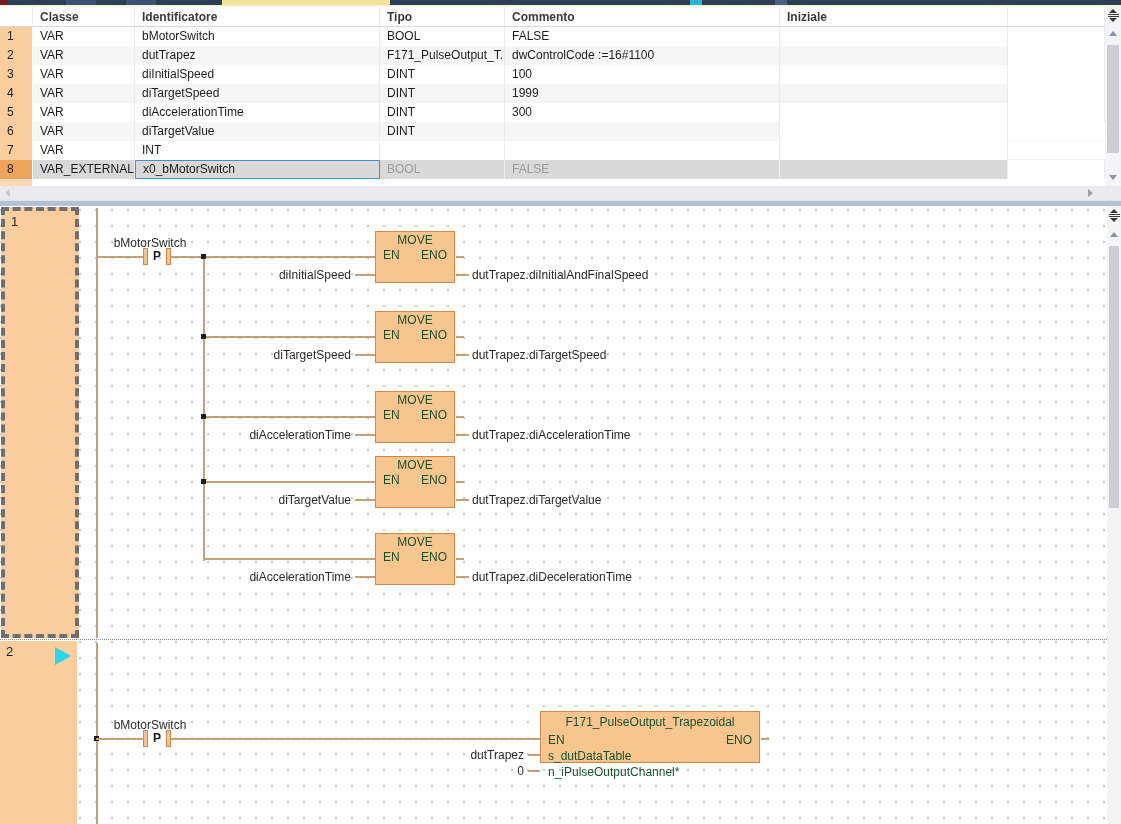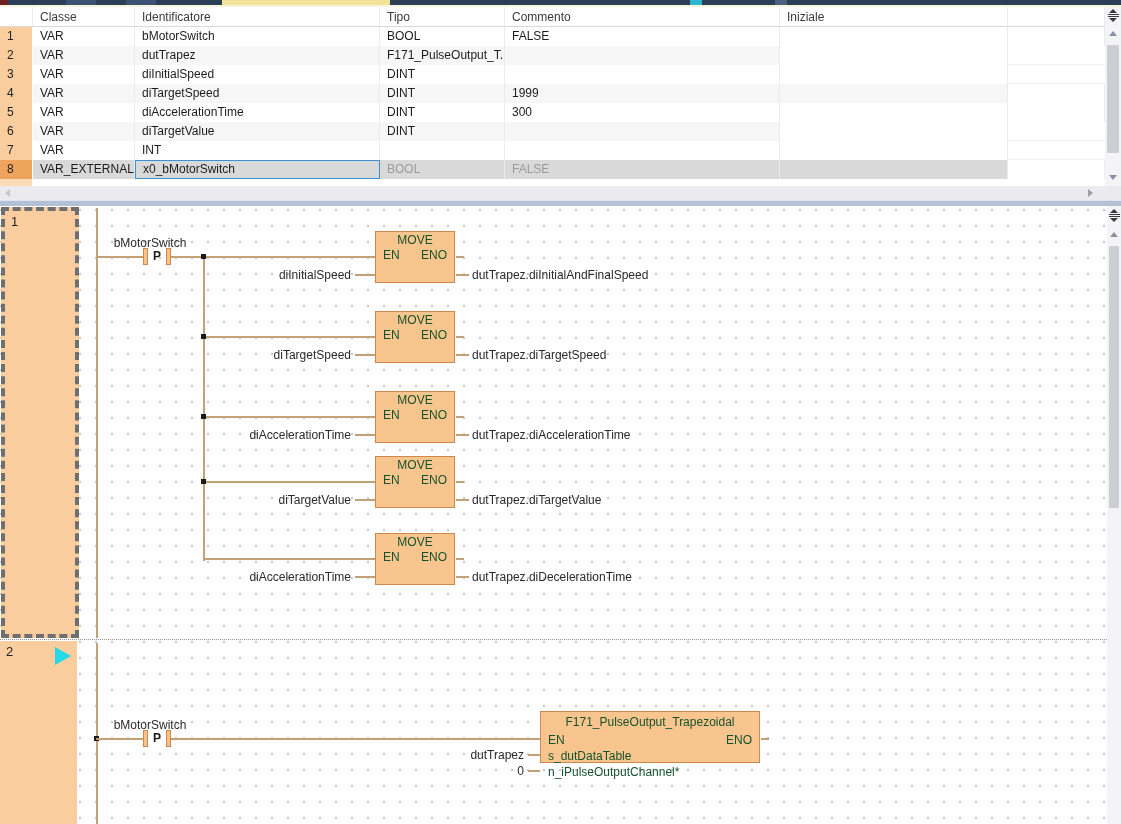"Classe" .thead { font-weight: none -> bold }
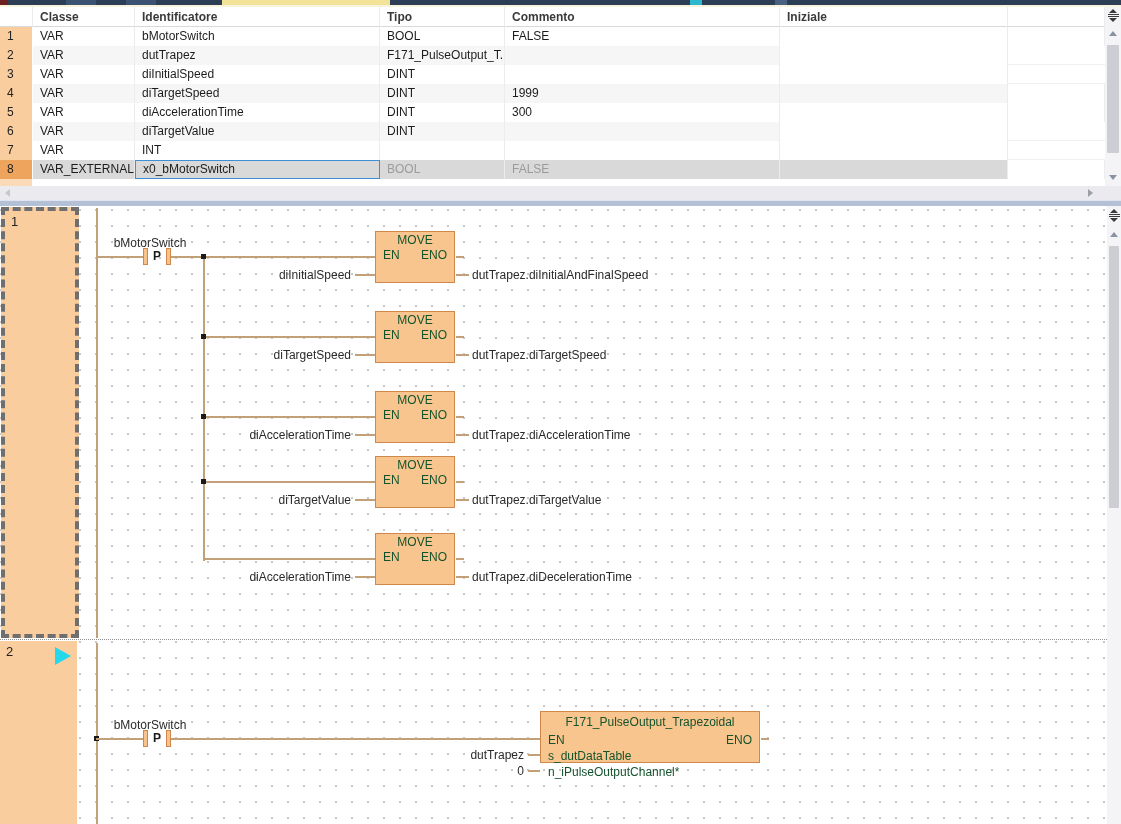"dwControlCode :=16#1100" div.c { html: none -> <div>dwControlCode :=16#1100</div> }
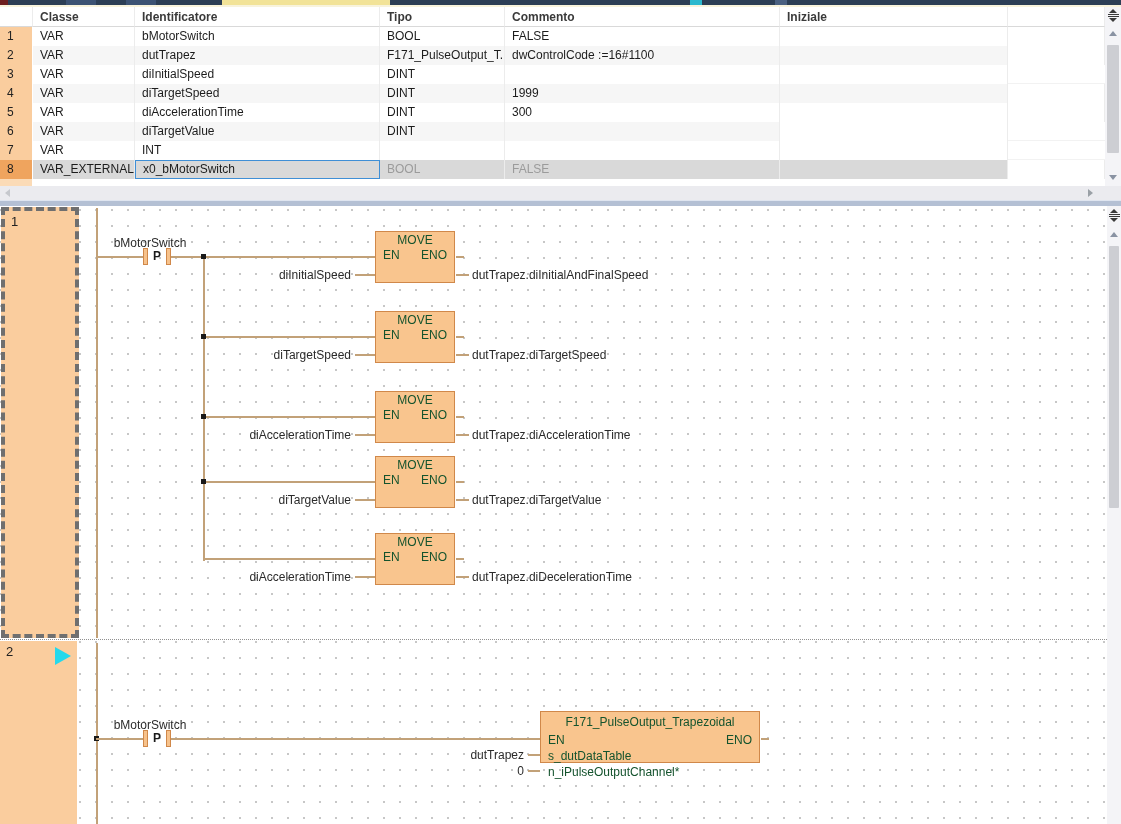"100" div.c { html: none -> <div>100</div> }
